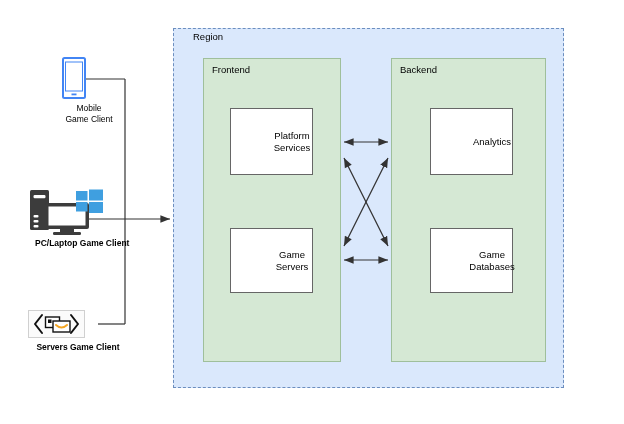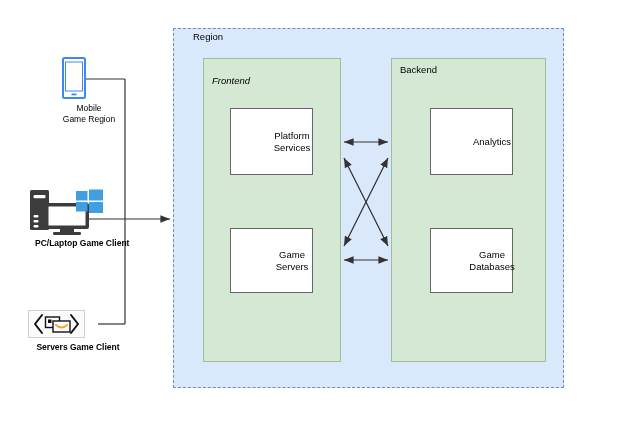"Frontend" #frontend-label { font-style: italic -> none; top: 75px -> 64px }
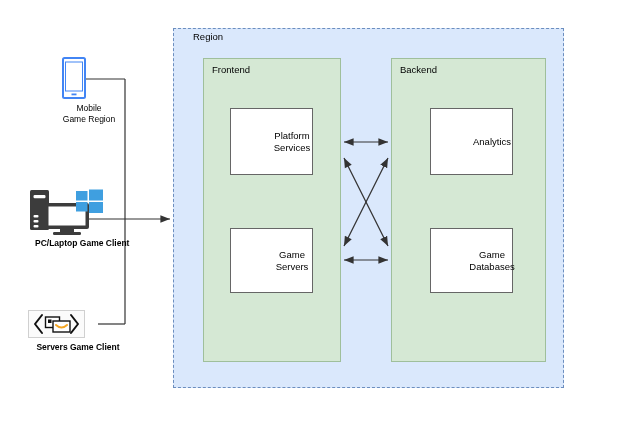"Game Region" div.client-label { text: Region -> Client }
